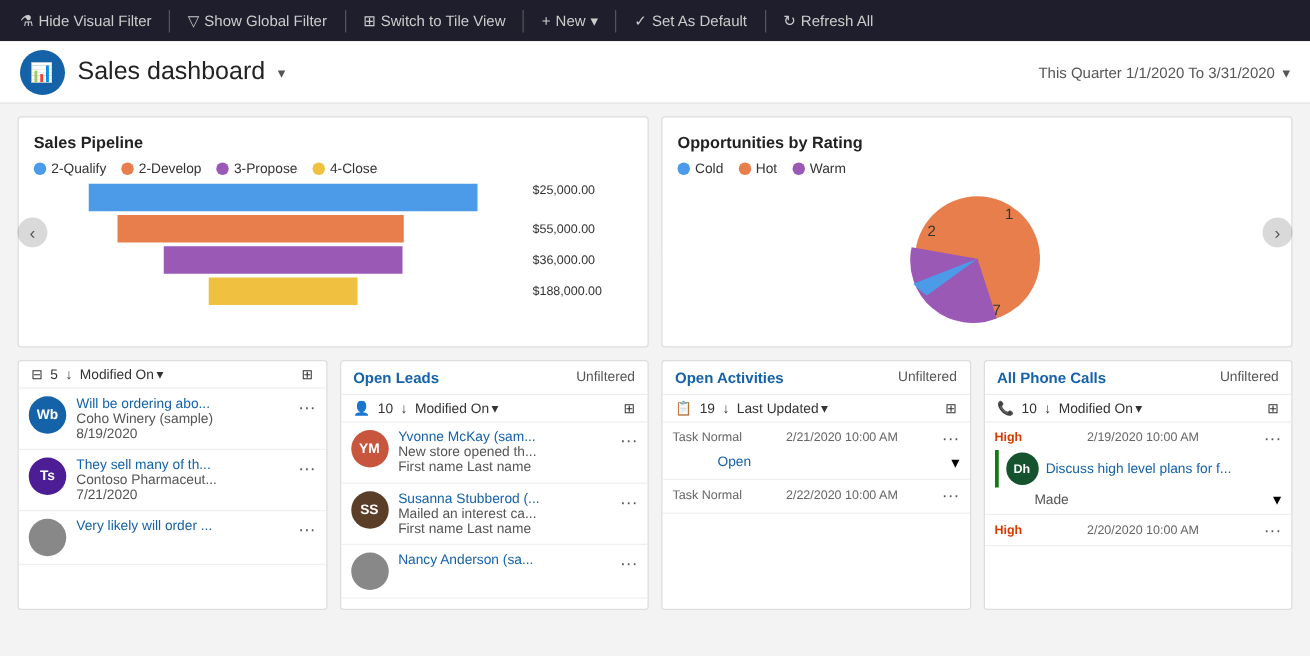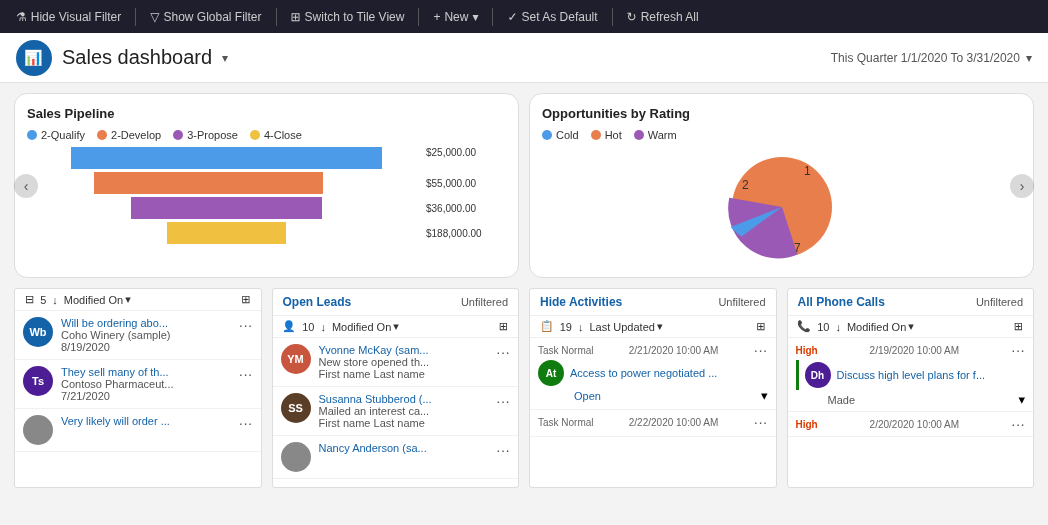"Sales Pipeline" .chart-card { border-radius: 13px -> 3px }
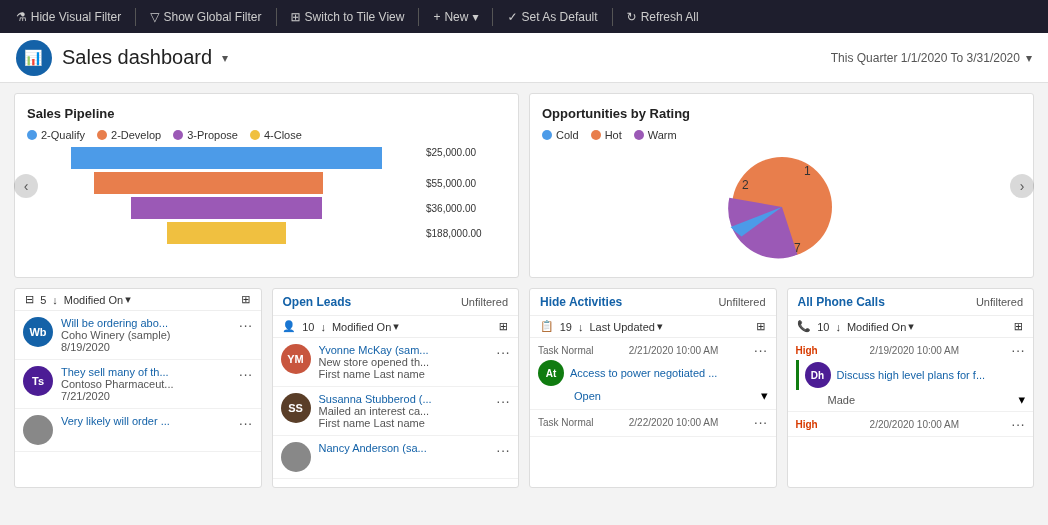"Hide Activities" span.card-title { text: Hide -> Open }
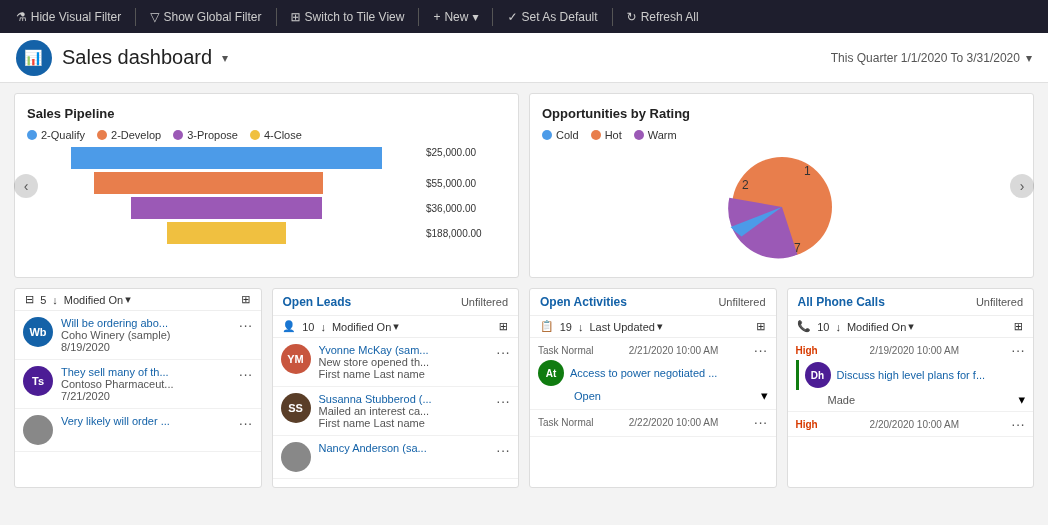"At" div.activity-body { html: <div> <div>At</div> <span>Access to power negotiated ...</span> </div> -> none }
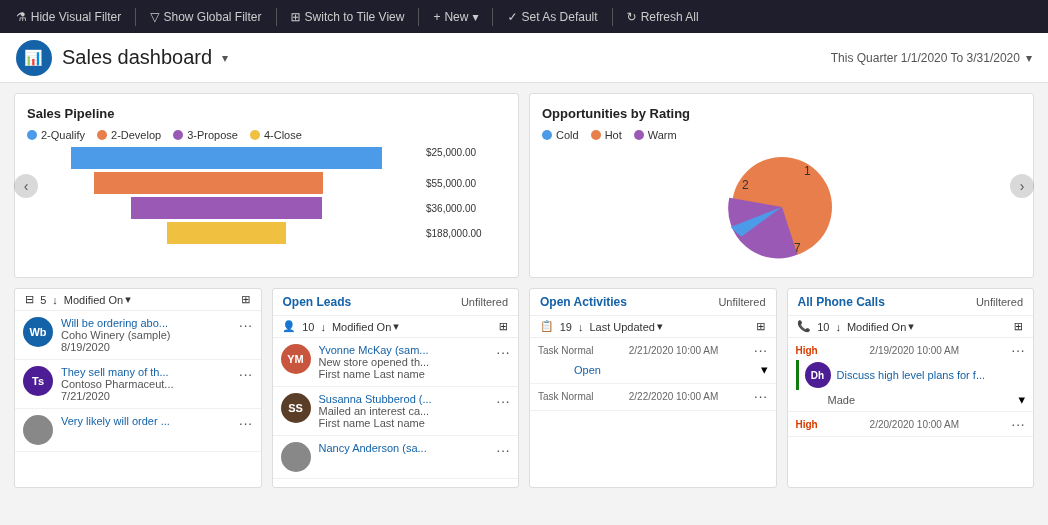"Dh" div.avatar { background: #4c1d95 -> #14532d }
